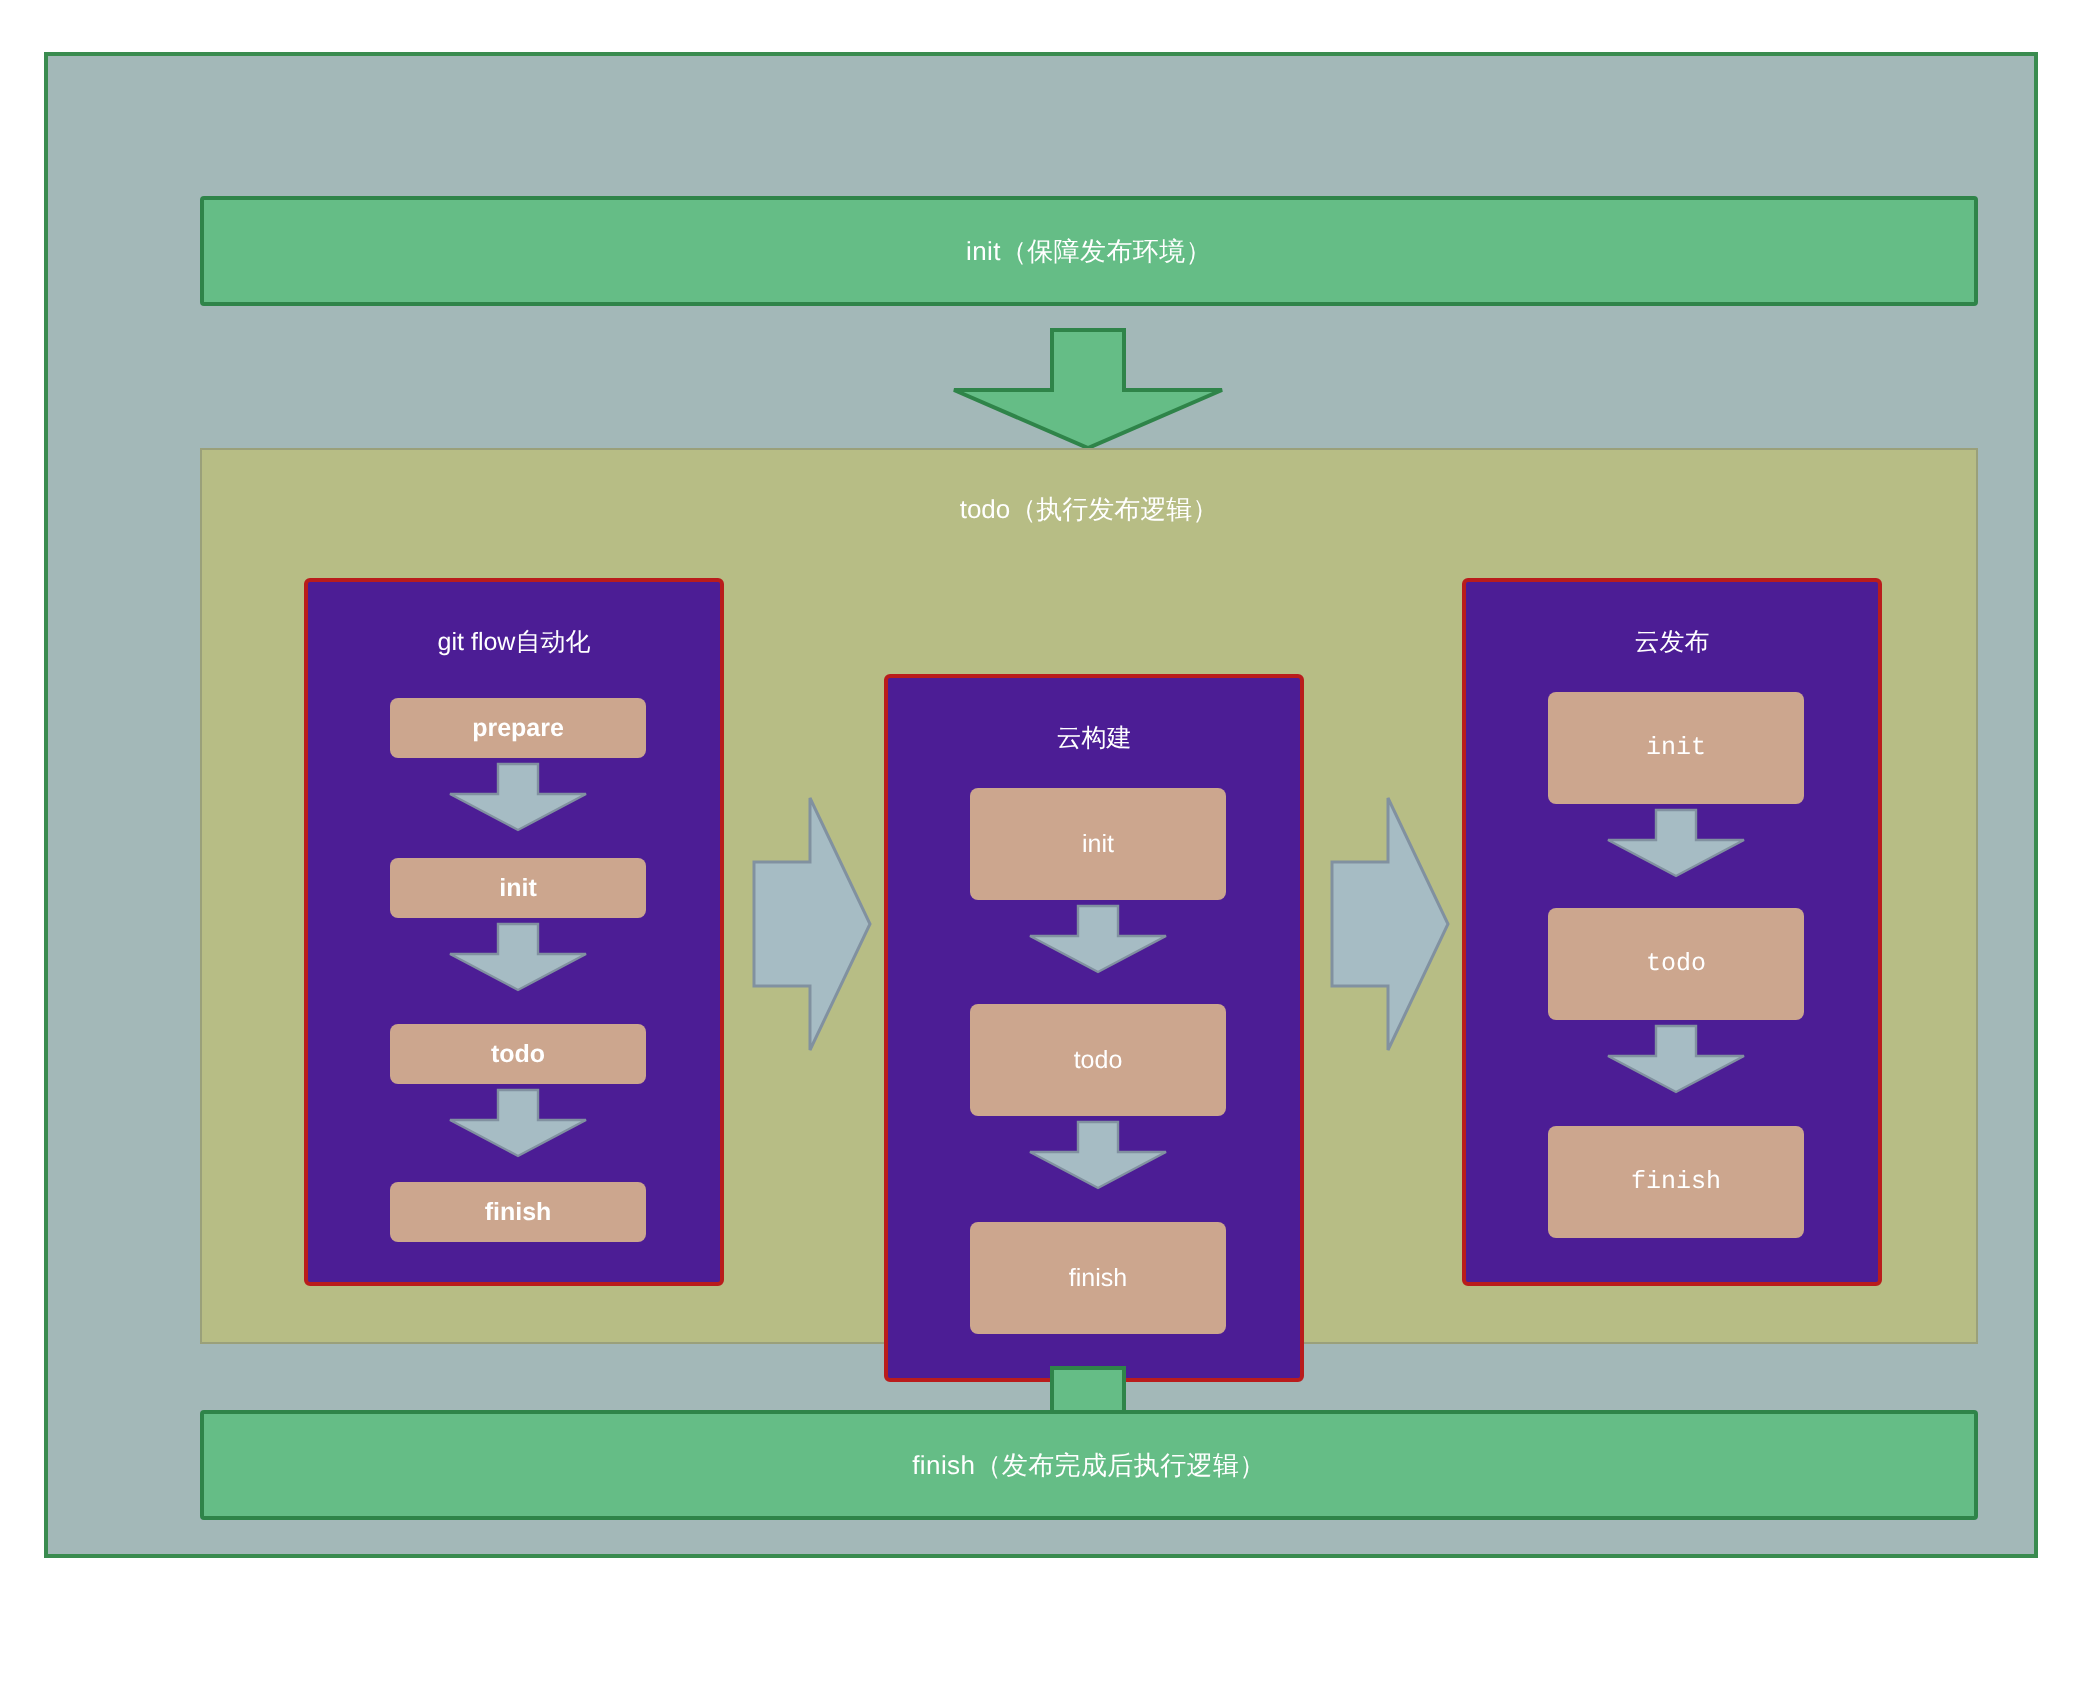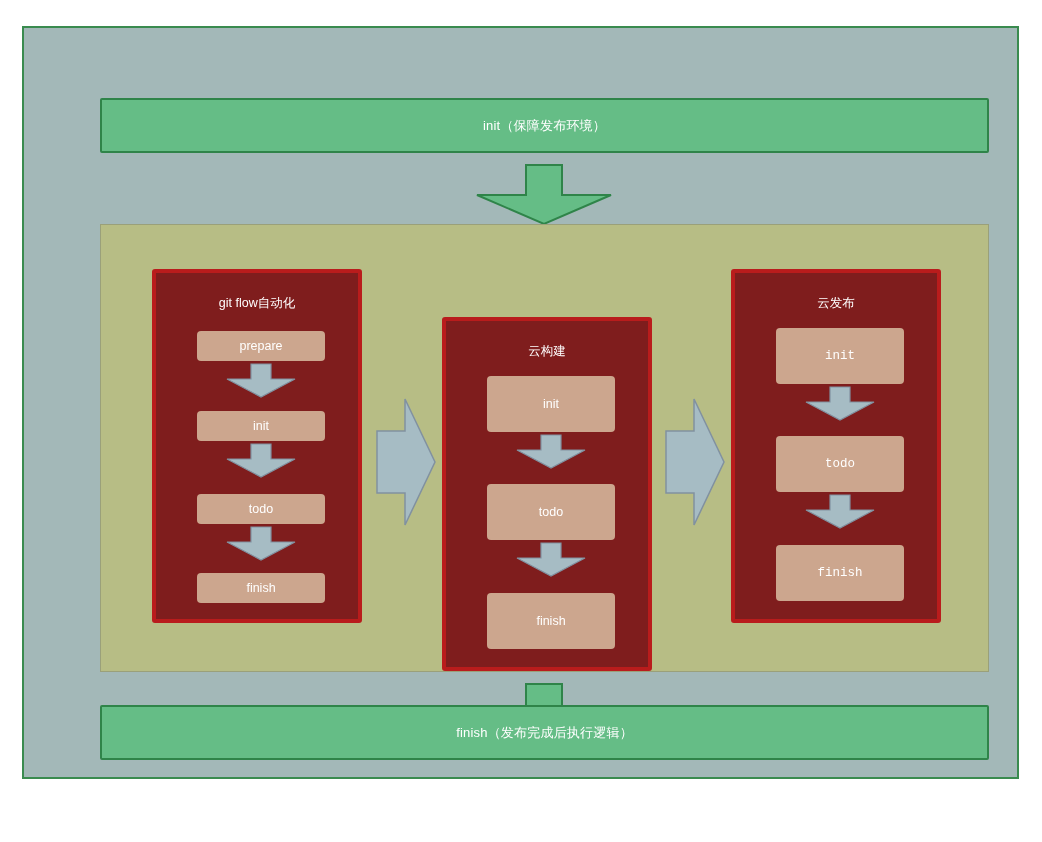"todo（执行发布逻辑）" div.middle-panel-title { html: none -> <div>todo（执行发布逻辑）</div> }
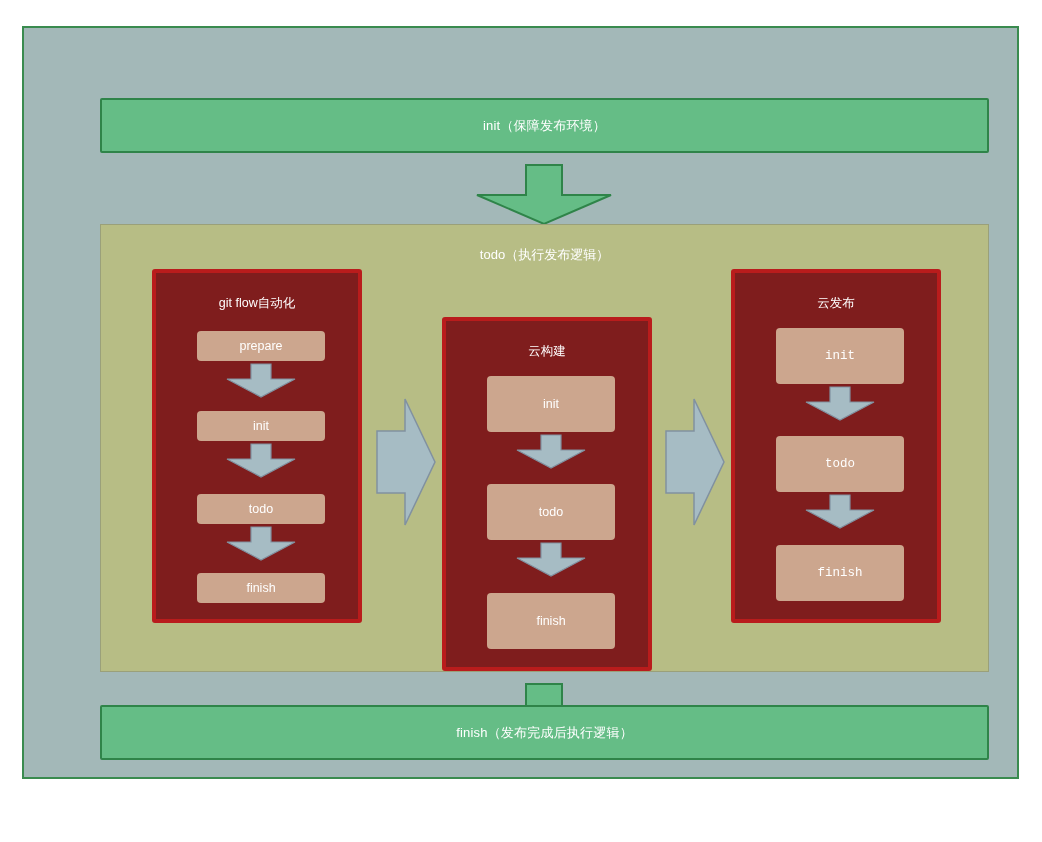"git flow自动化" .column { background: #7f1d1d -> #4c1d95; border: 4px solid #b91c1c -> 2px solid #b91c1c; top: 44px -> 64px }
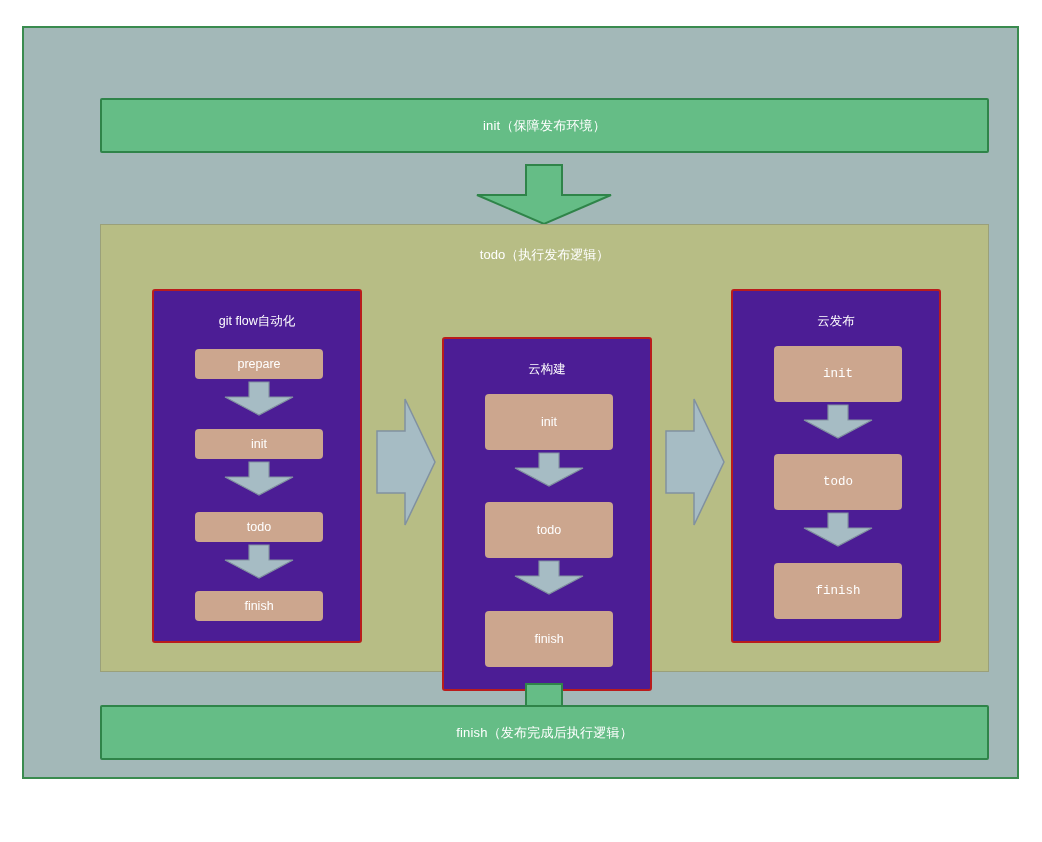"prepare" .col-a .step-box { font-weight: none -> bold }
